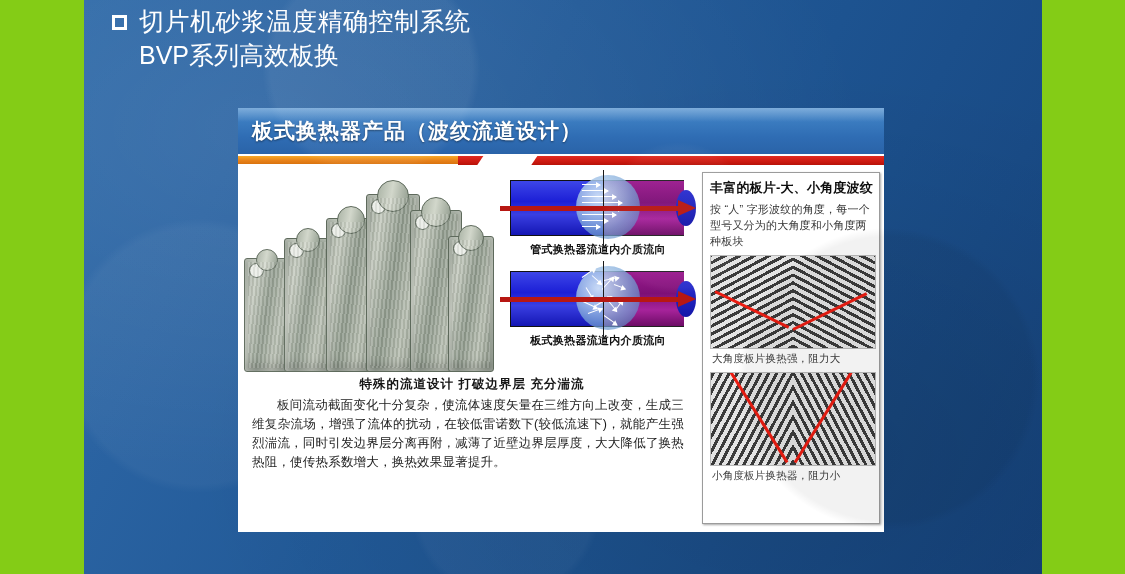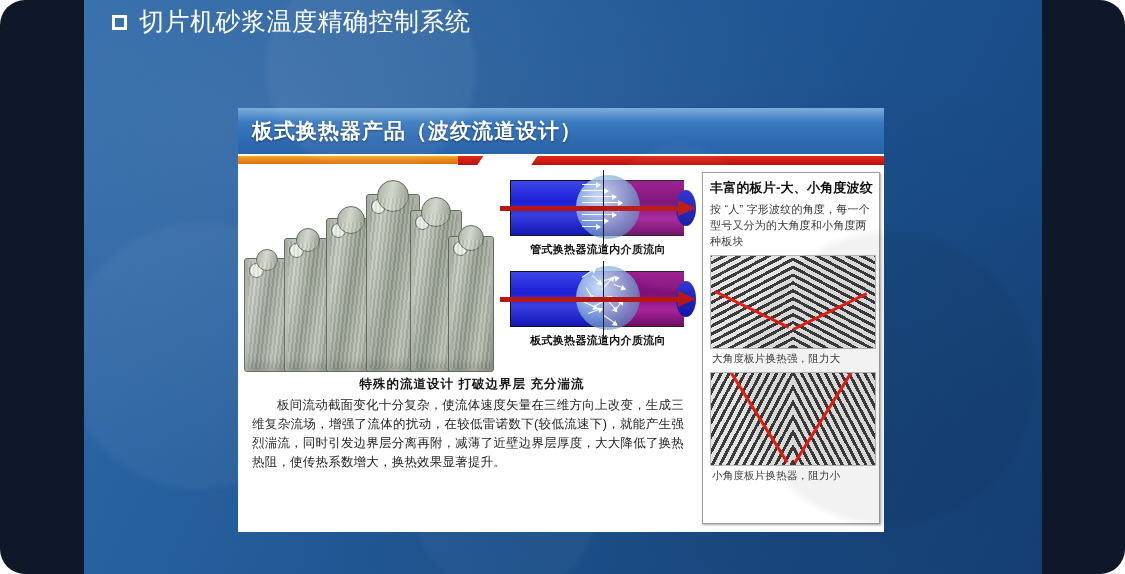"切片机砂浆温度精确控制系统" .page { background: #0f172a -> #84cc16; border-radius: 25px -> none }
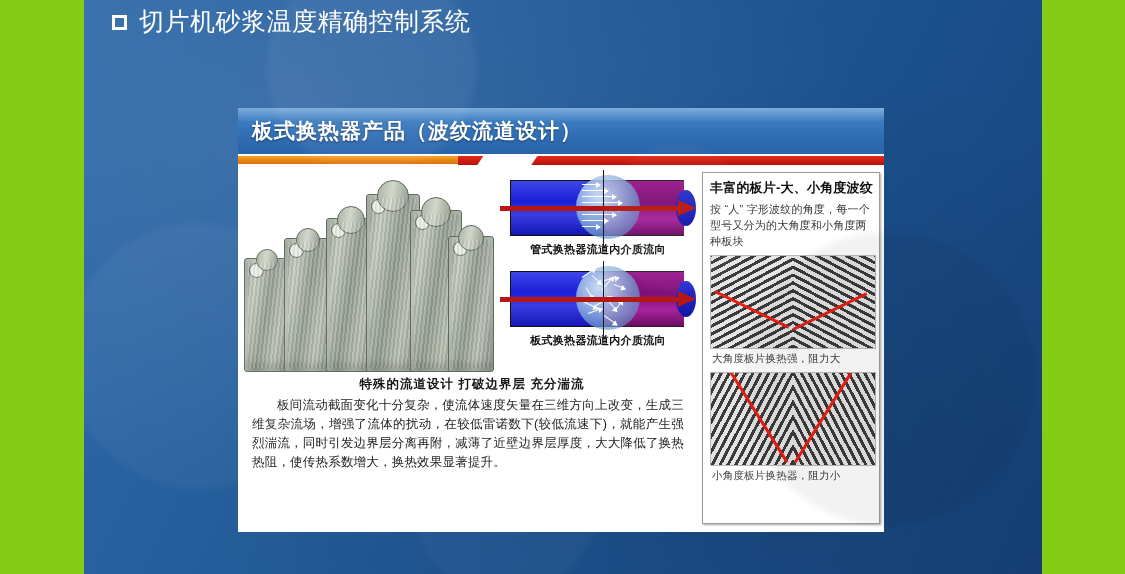"BVP系列高效板换" div.title-t2 { html: none -> <div>BVP系列高效板换</div> }
